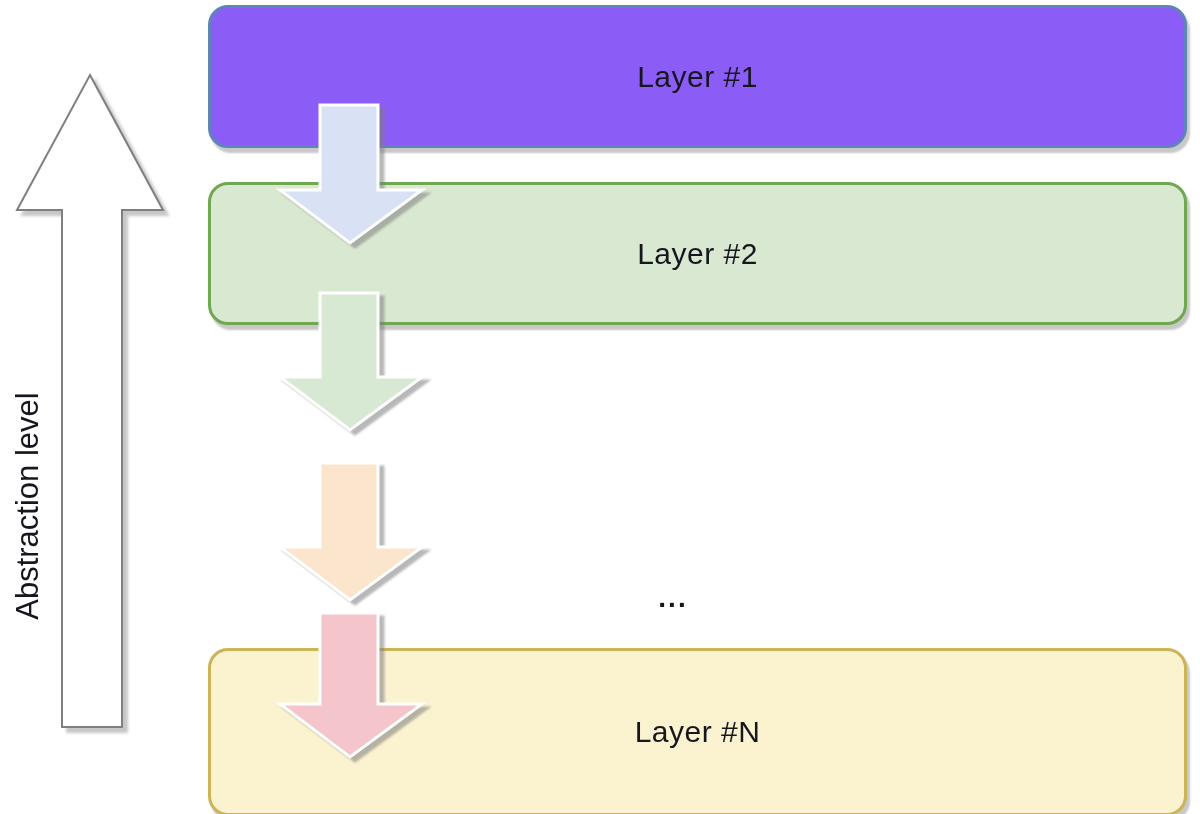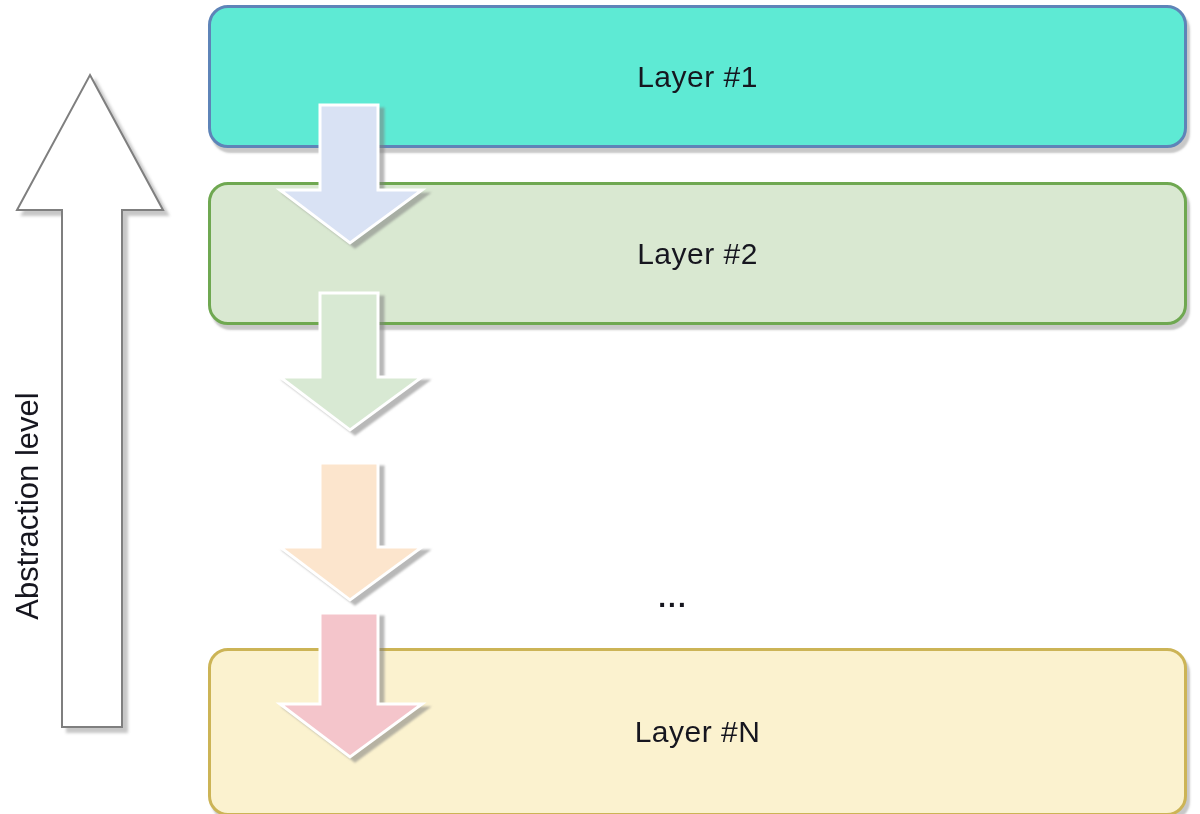"Layer #1" div.layer-box { background-color: #5eead4 -> #8b5cf6 }
